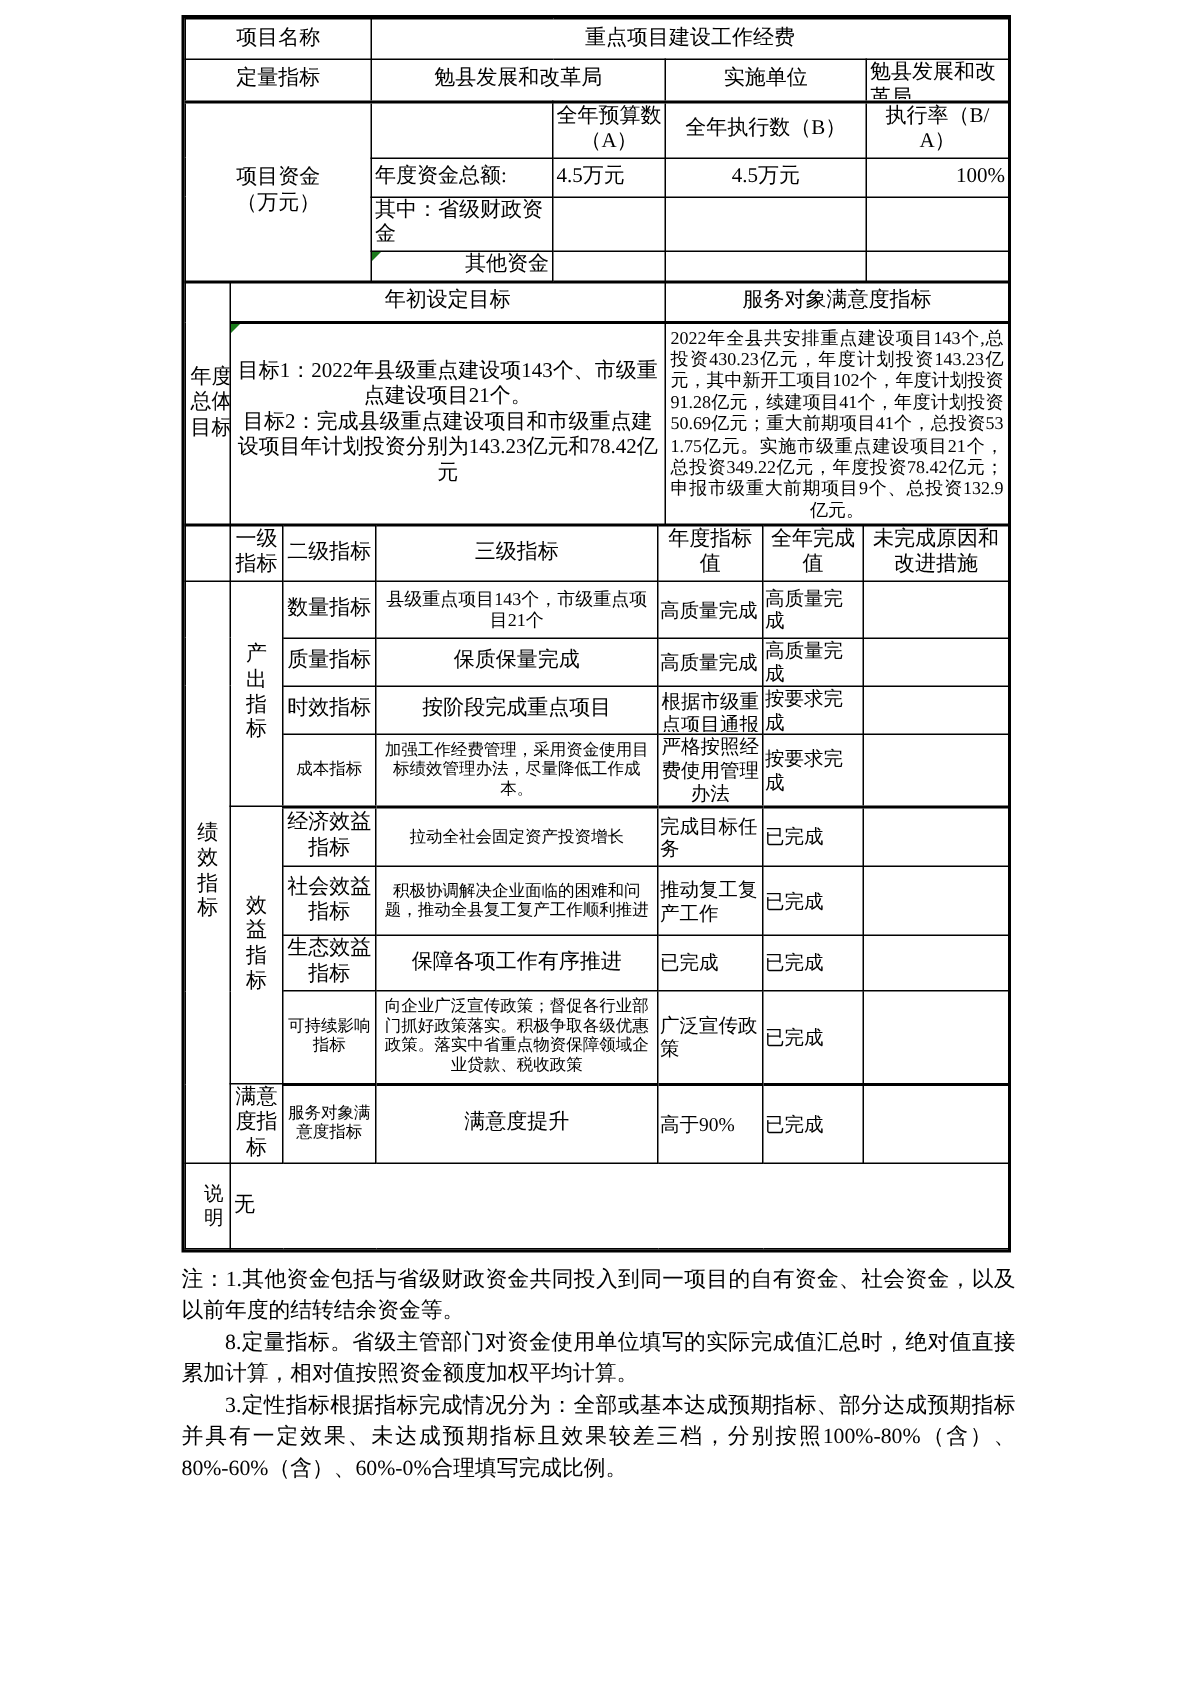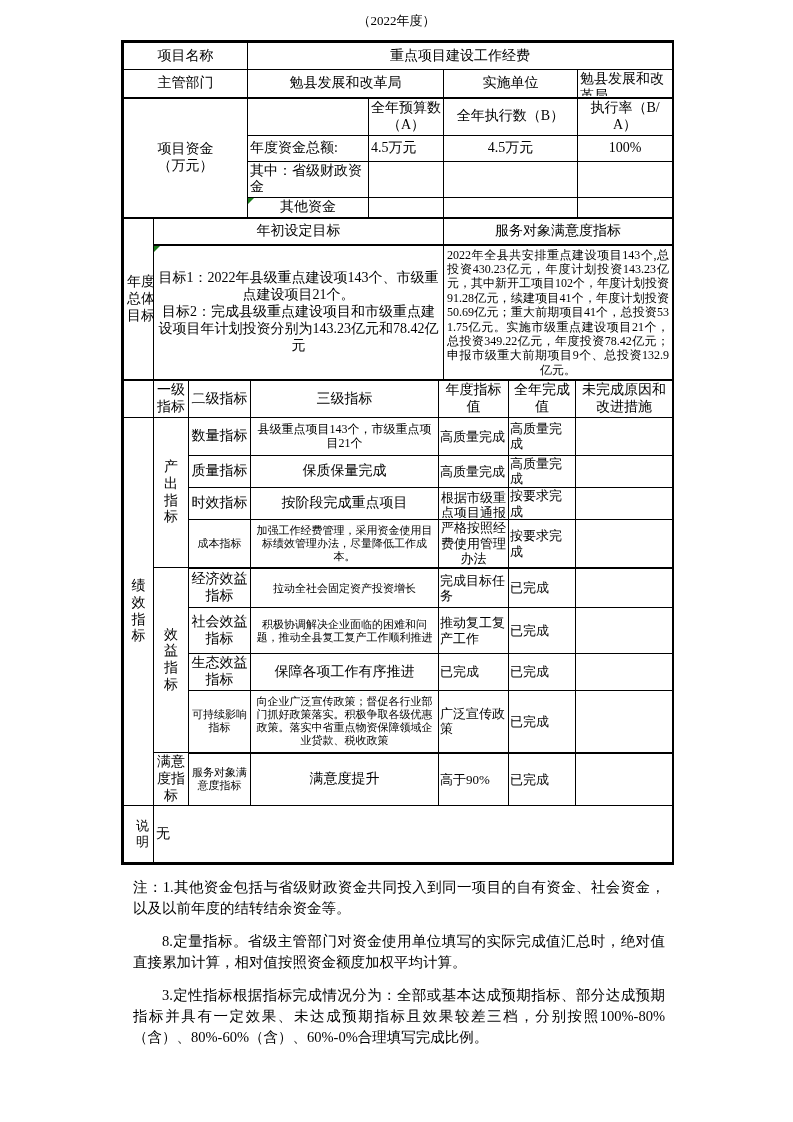"（2022年度）" div.subtitle { html: <div>（2022年度）</div> -> none }
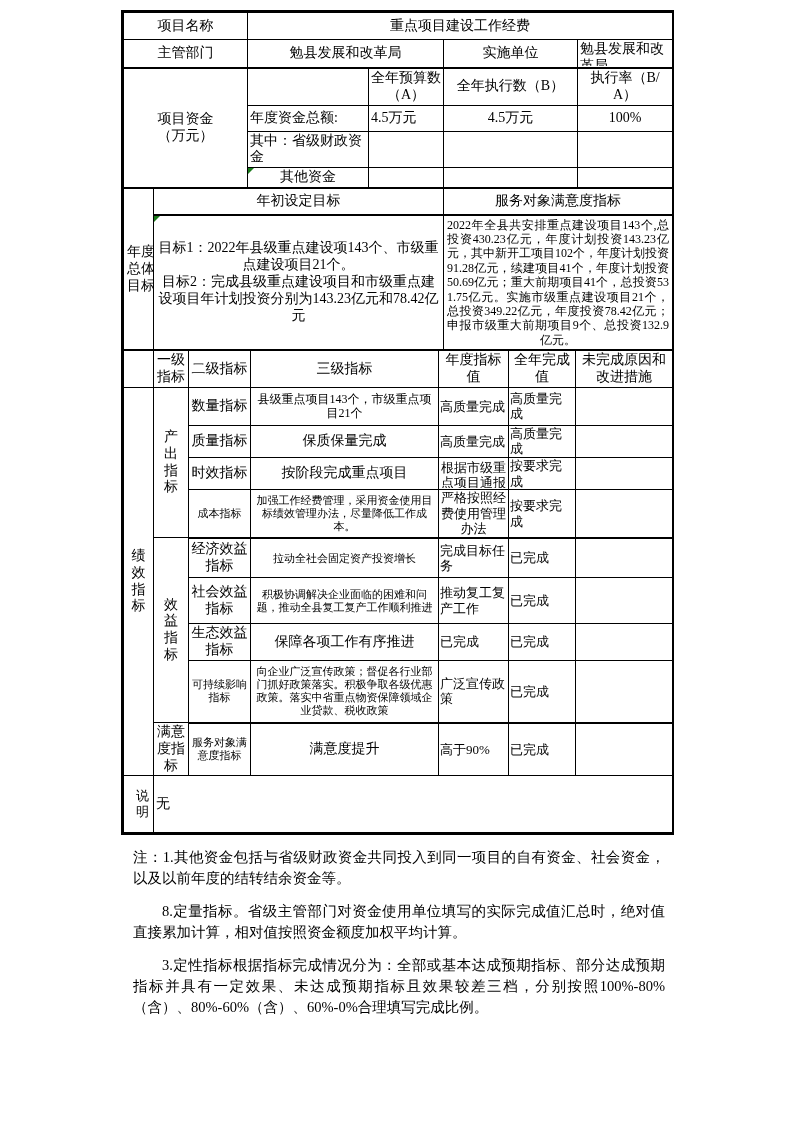"主管部门" td { text: 主管部门 -> 定量指标 }
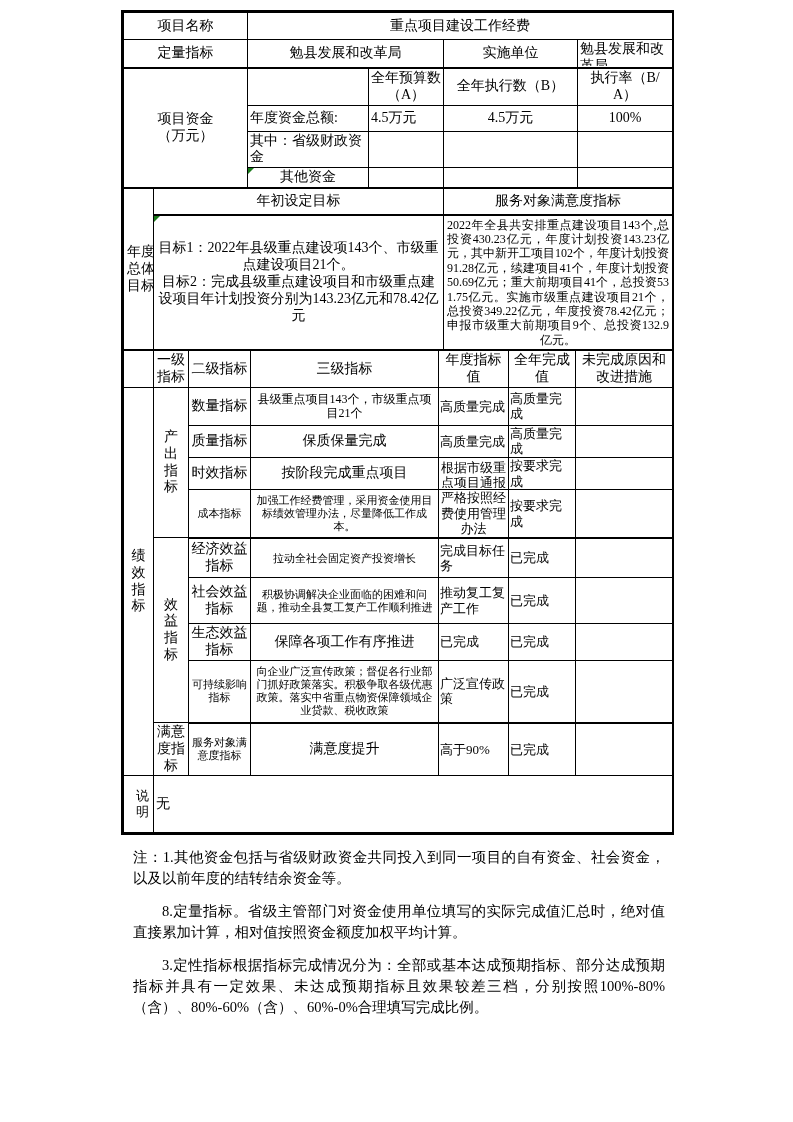"100%" .tr { text-align: center -> right }
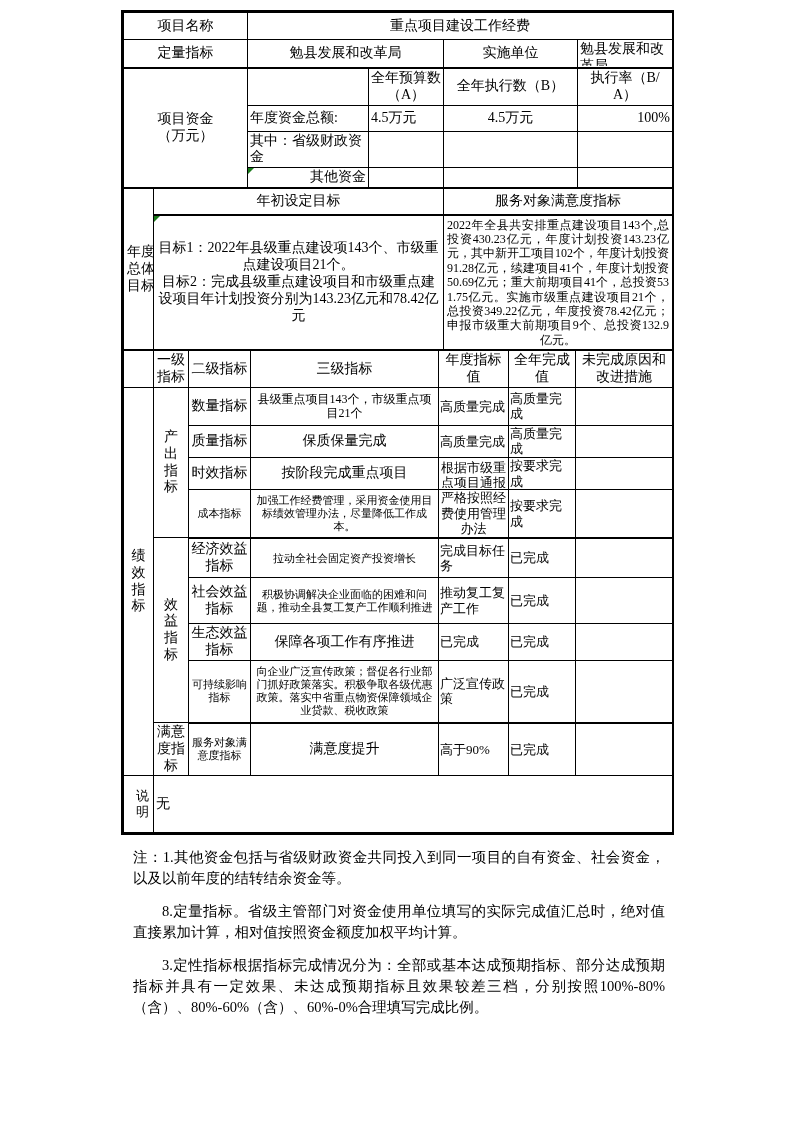"注：1.其他资金包括与省级财政资金共同投入到同一项目的自有资金、社会资金，以及以" .footnotes p { margin: 12px -> 0 }
